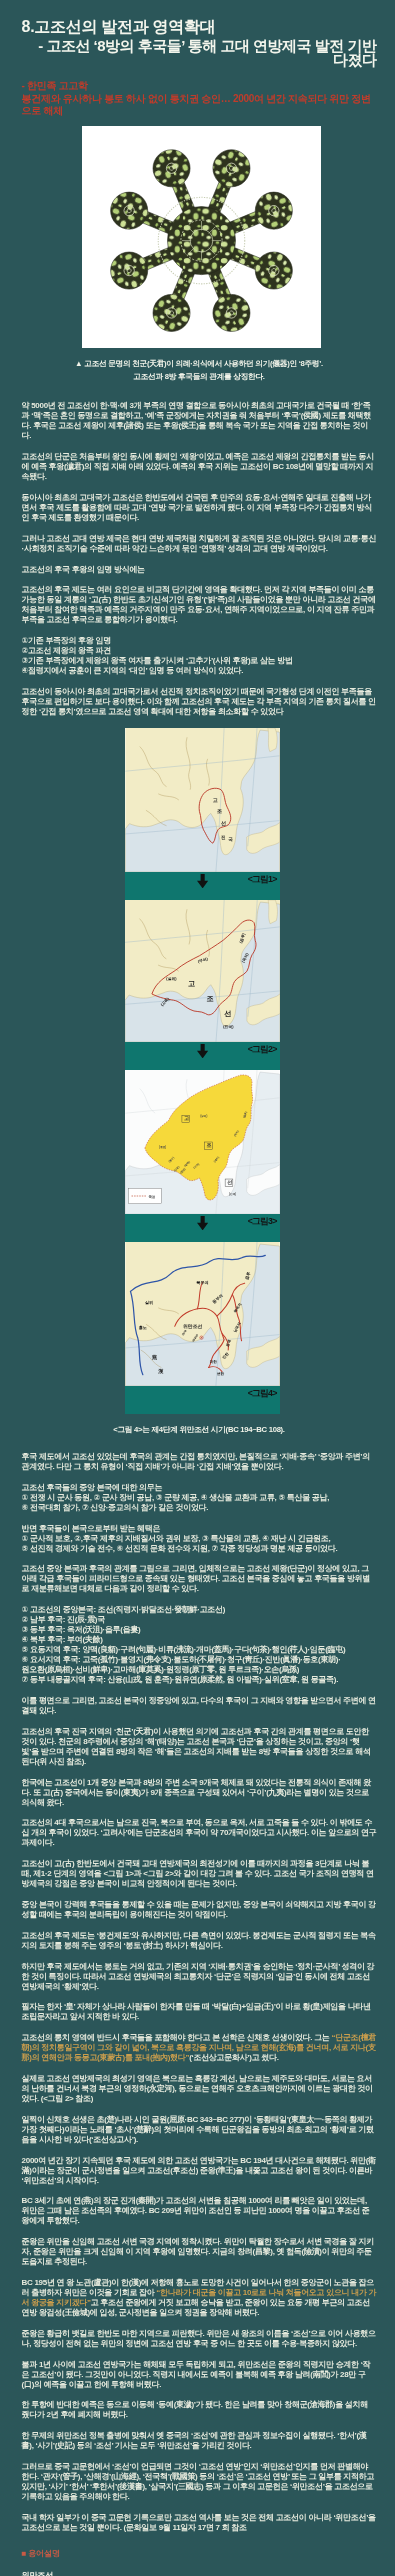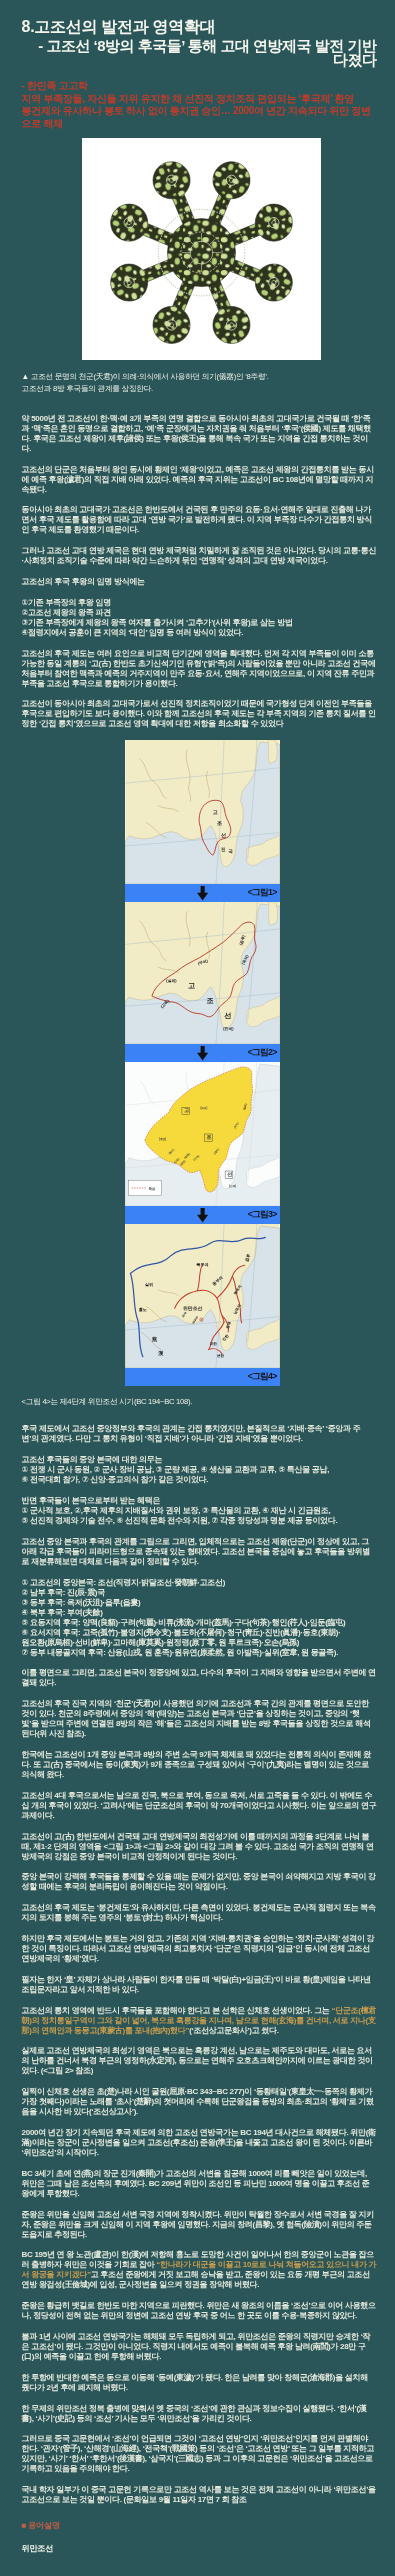"지역 부족장들, 자신들 지위 유지한" div { html: <div>지역 부족장들, 자신들 지위 유지한 채 선진적 정치조직 편입되는 ‘후국제’ 환영</div> -> none }
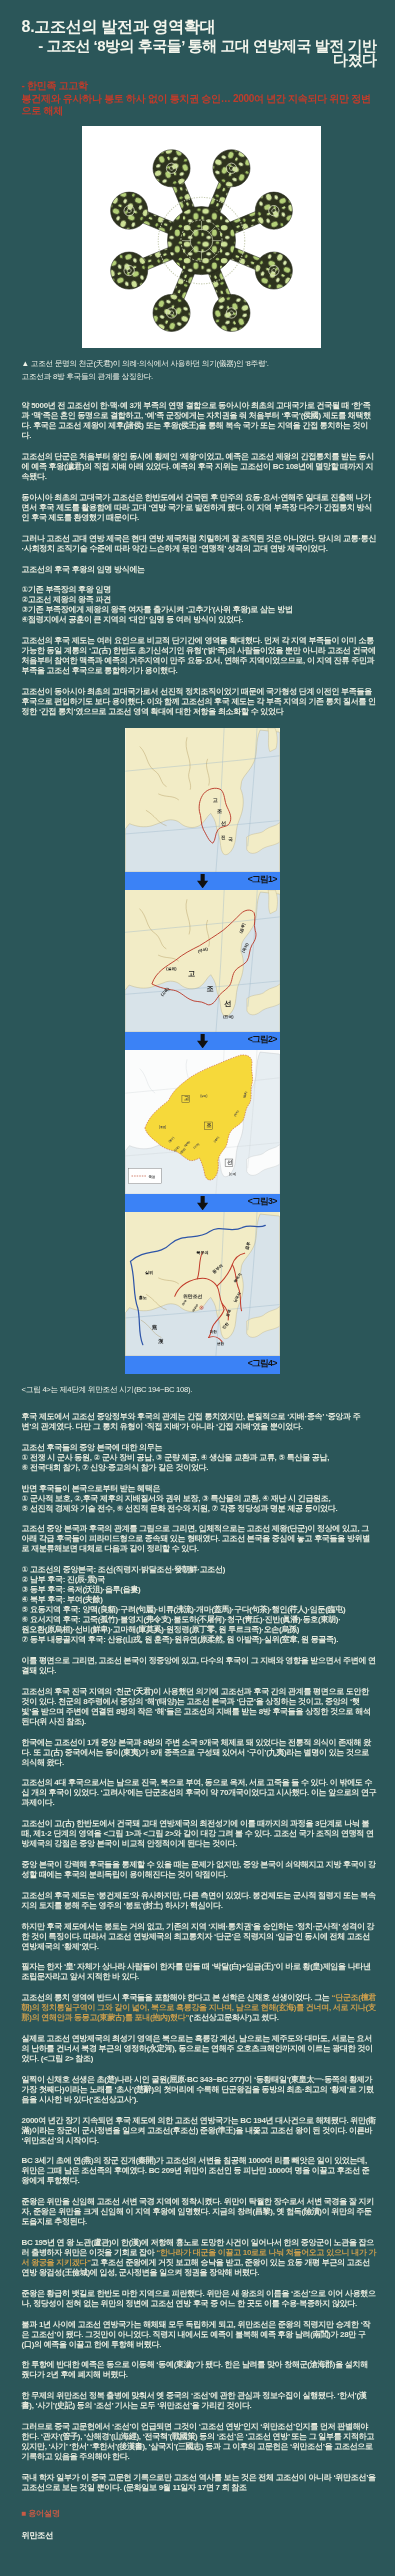"▲ 고조선 문명의 천군(天君)이 의례·의식에서" .caption { font-weight: normal -> bold; text-align: none -> center }
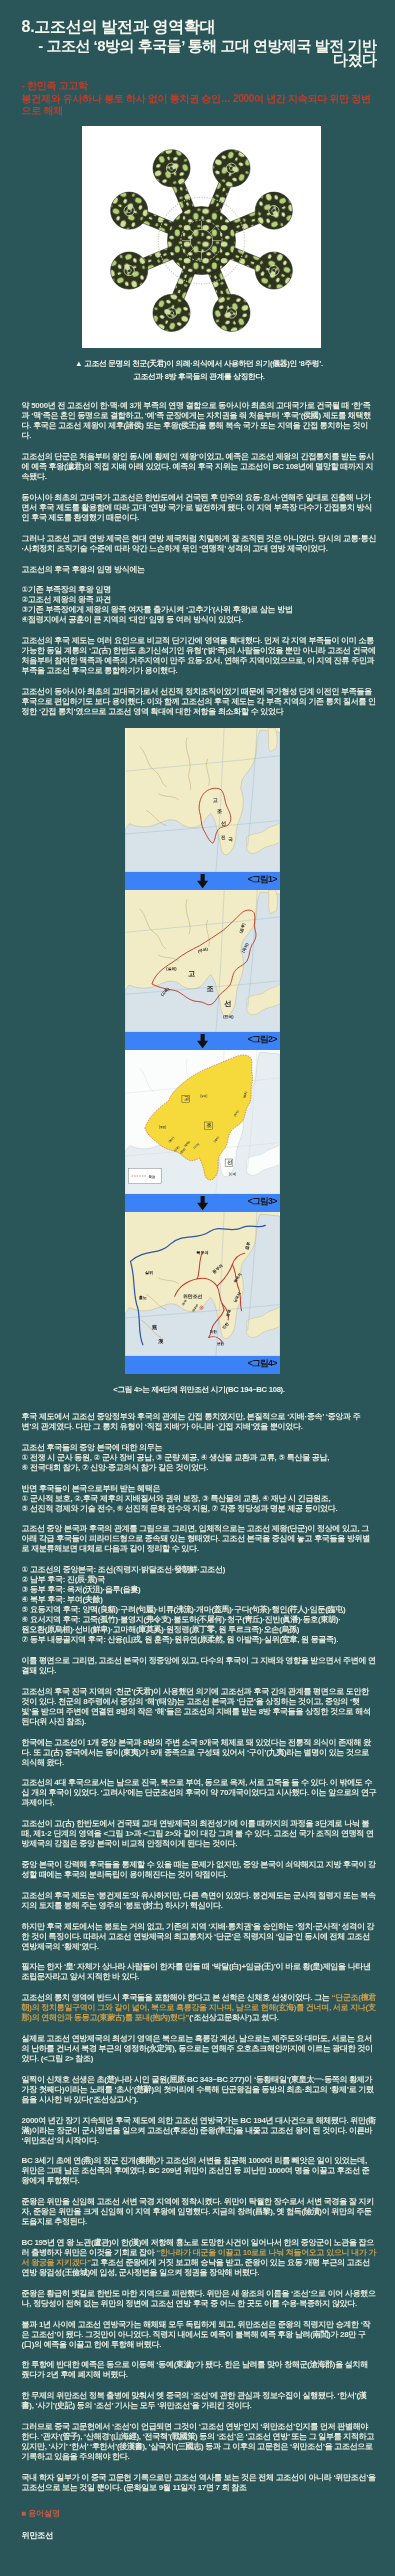"①기존 부족장의 후왕 임명" p.para { order: before "고조선의 후국 제도는 여러 요인으로" -> after "고조선의 후국 제도는 여러 요인으로" }
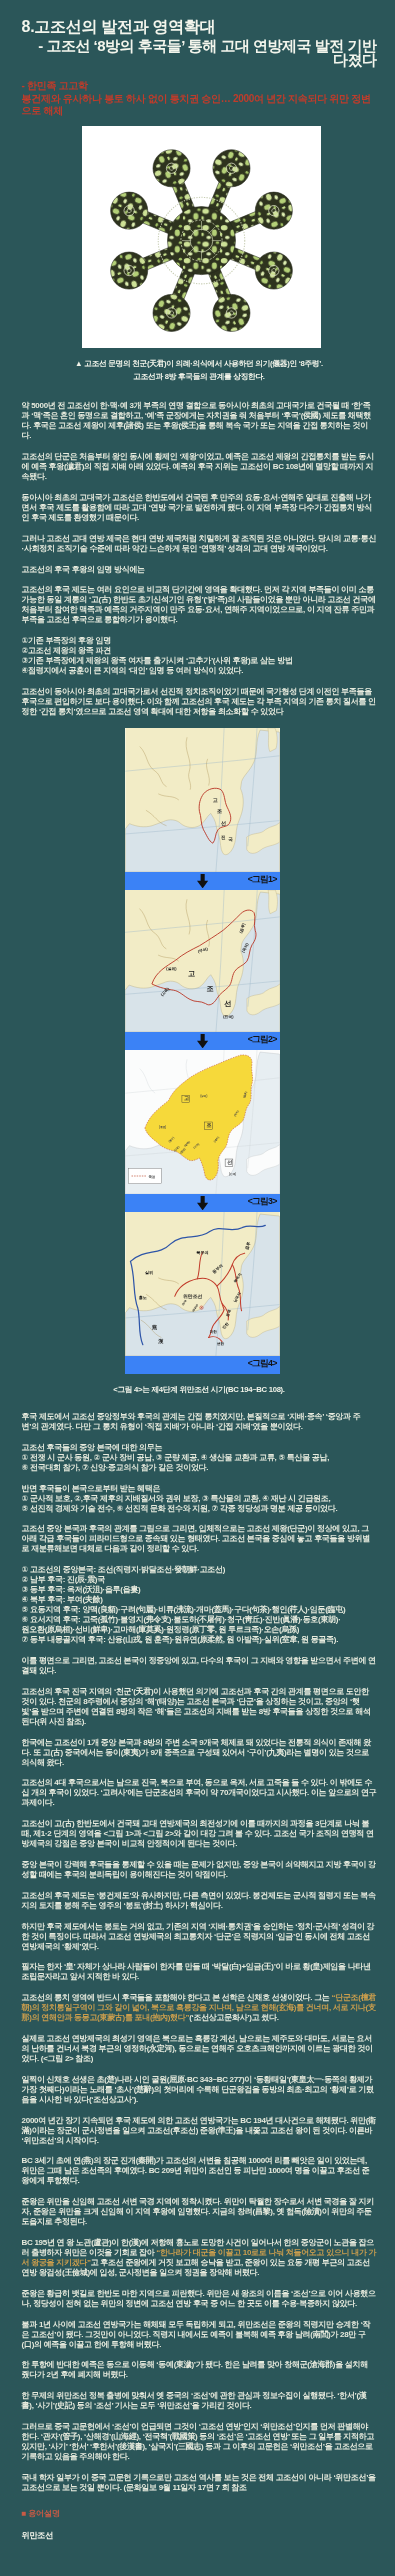"<그림1>" .figband { background: #3b82f6 -> #0f766e; height: 18px -> 28px }
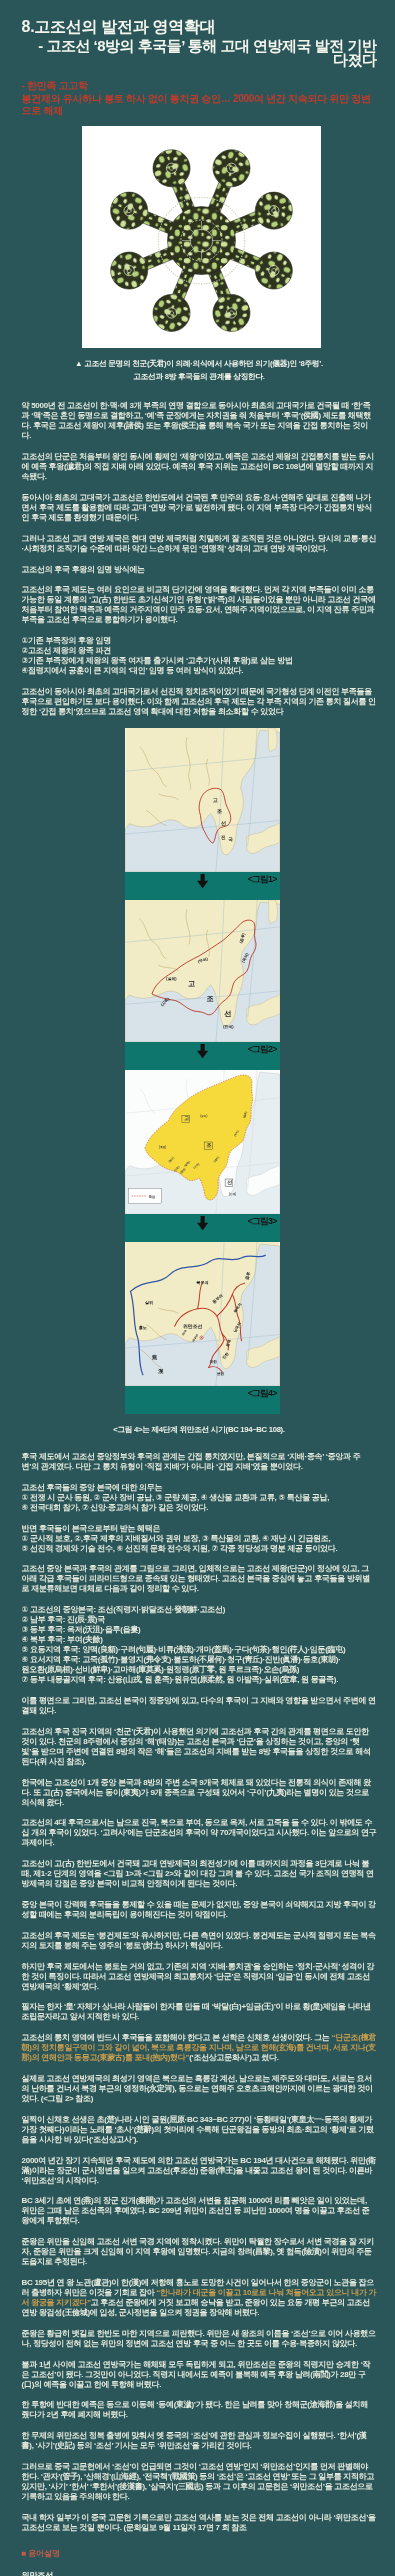"후국 제도에서 고조선 중앙정부와 후국의" span { text: 중앙정부와 -> 있었는데 }
